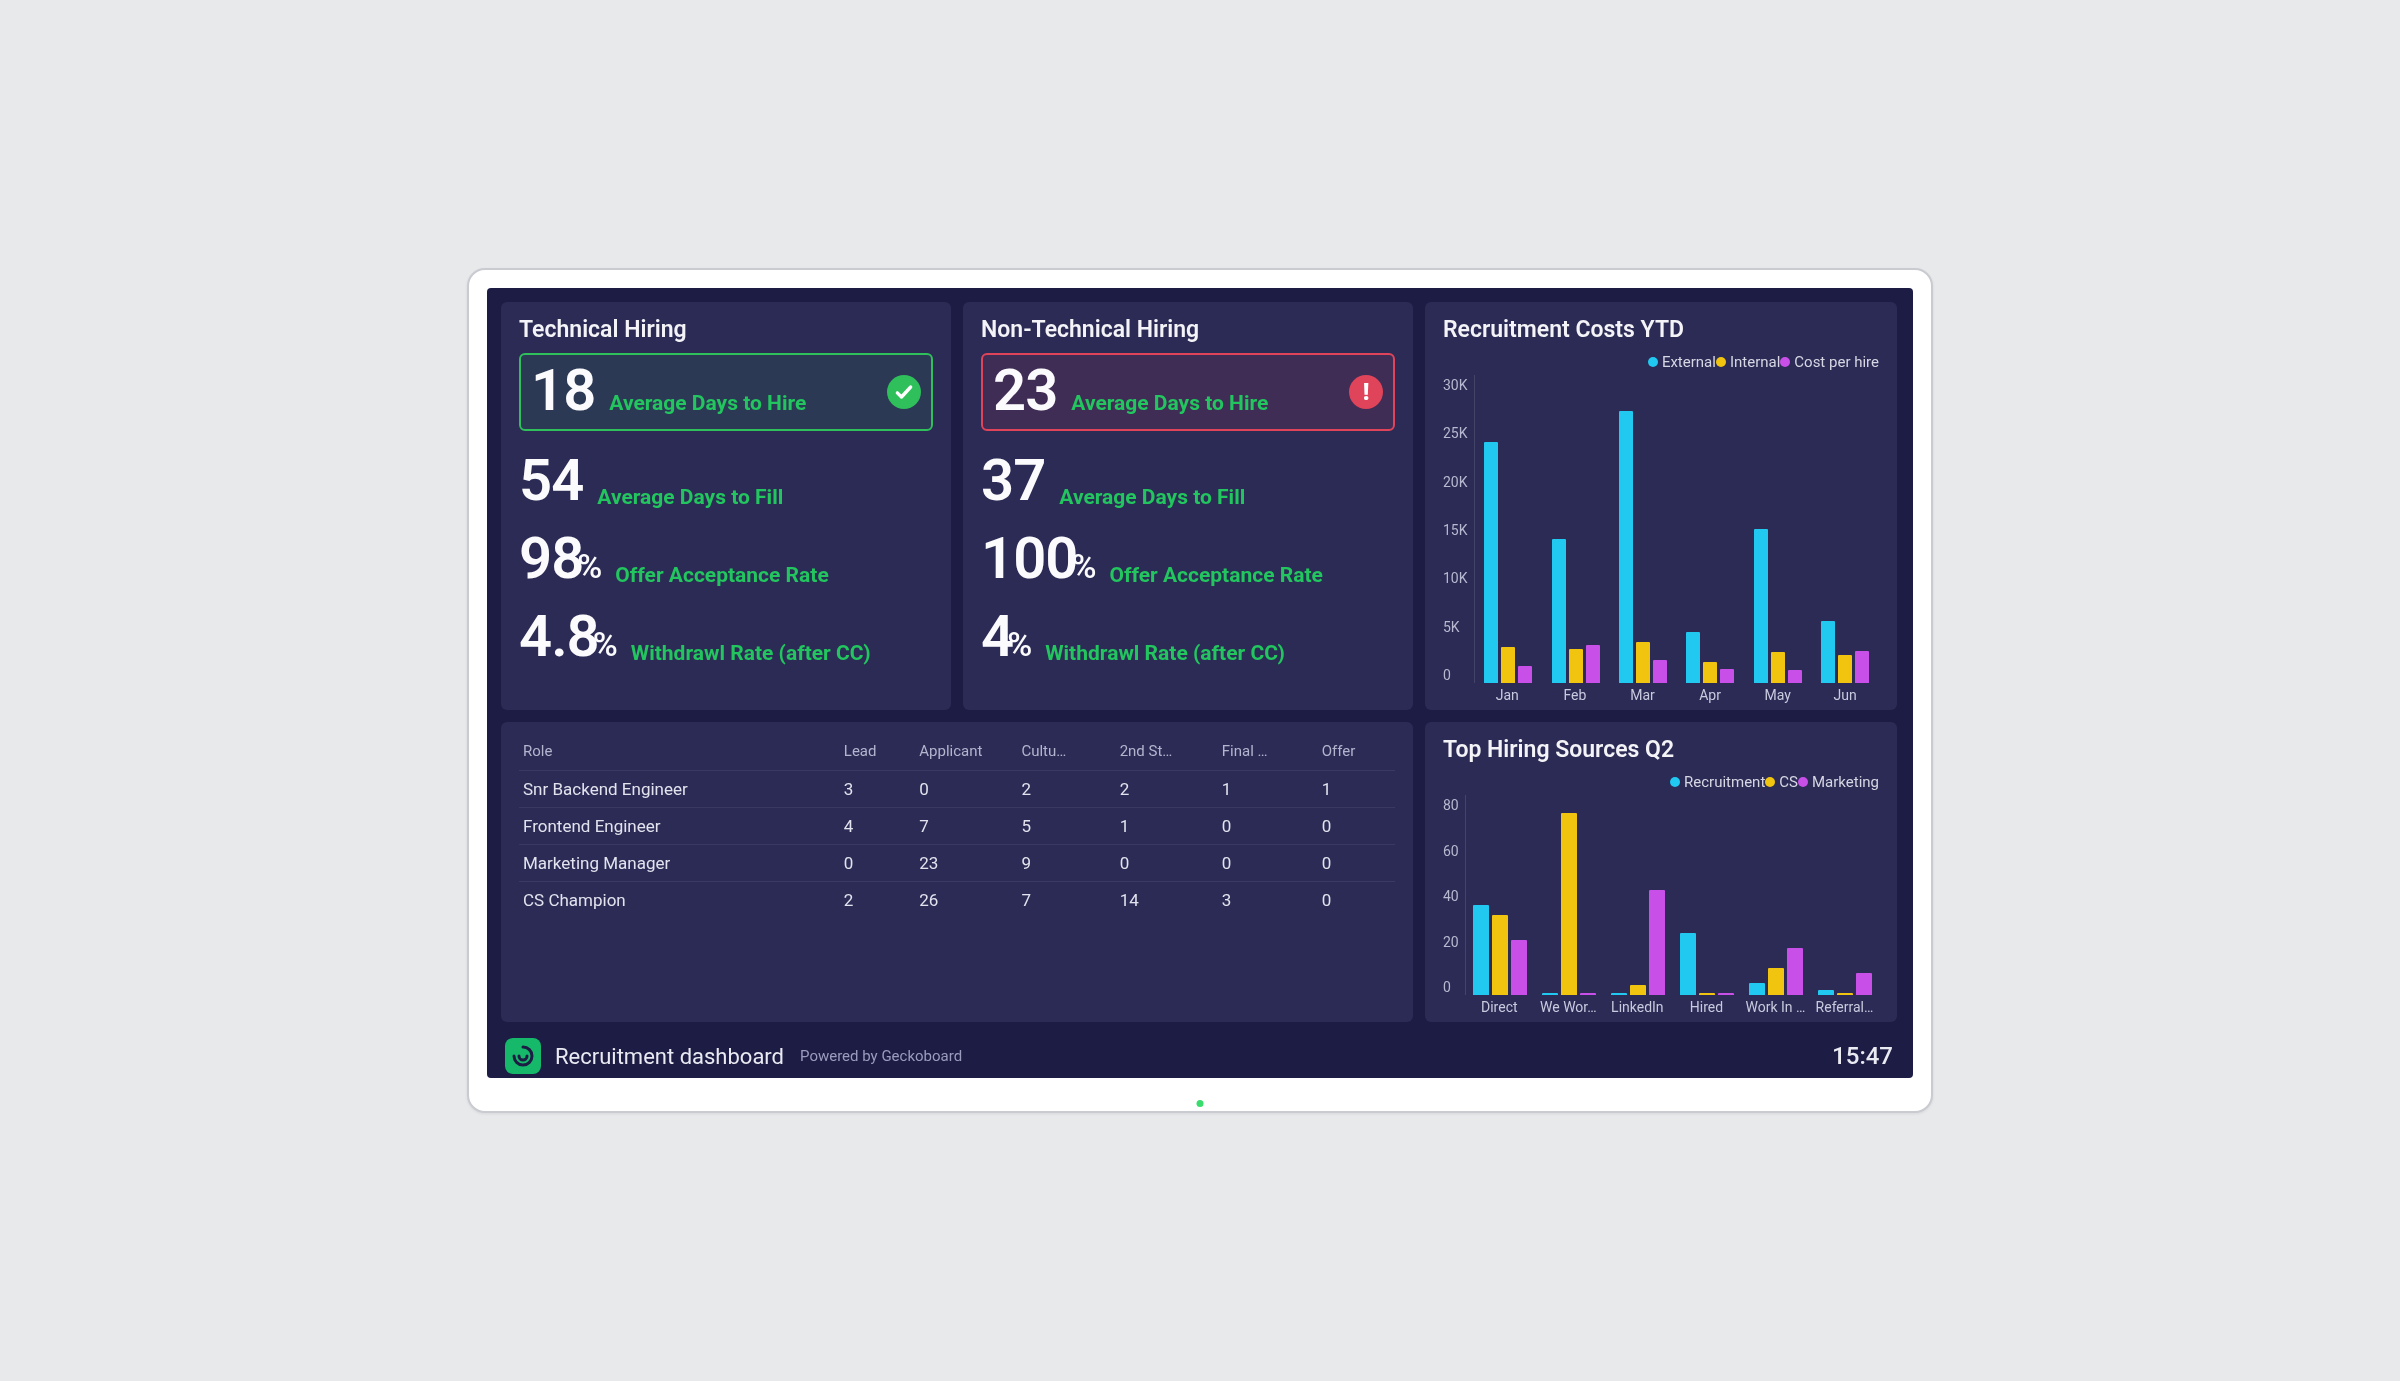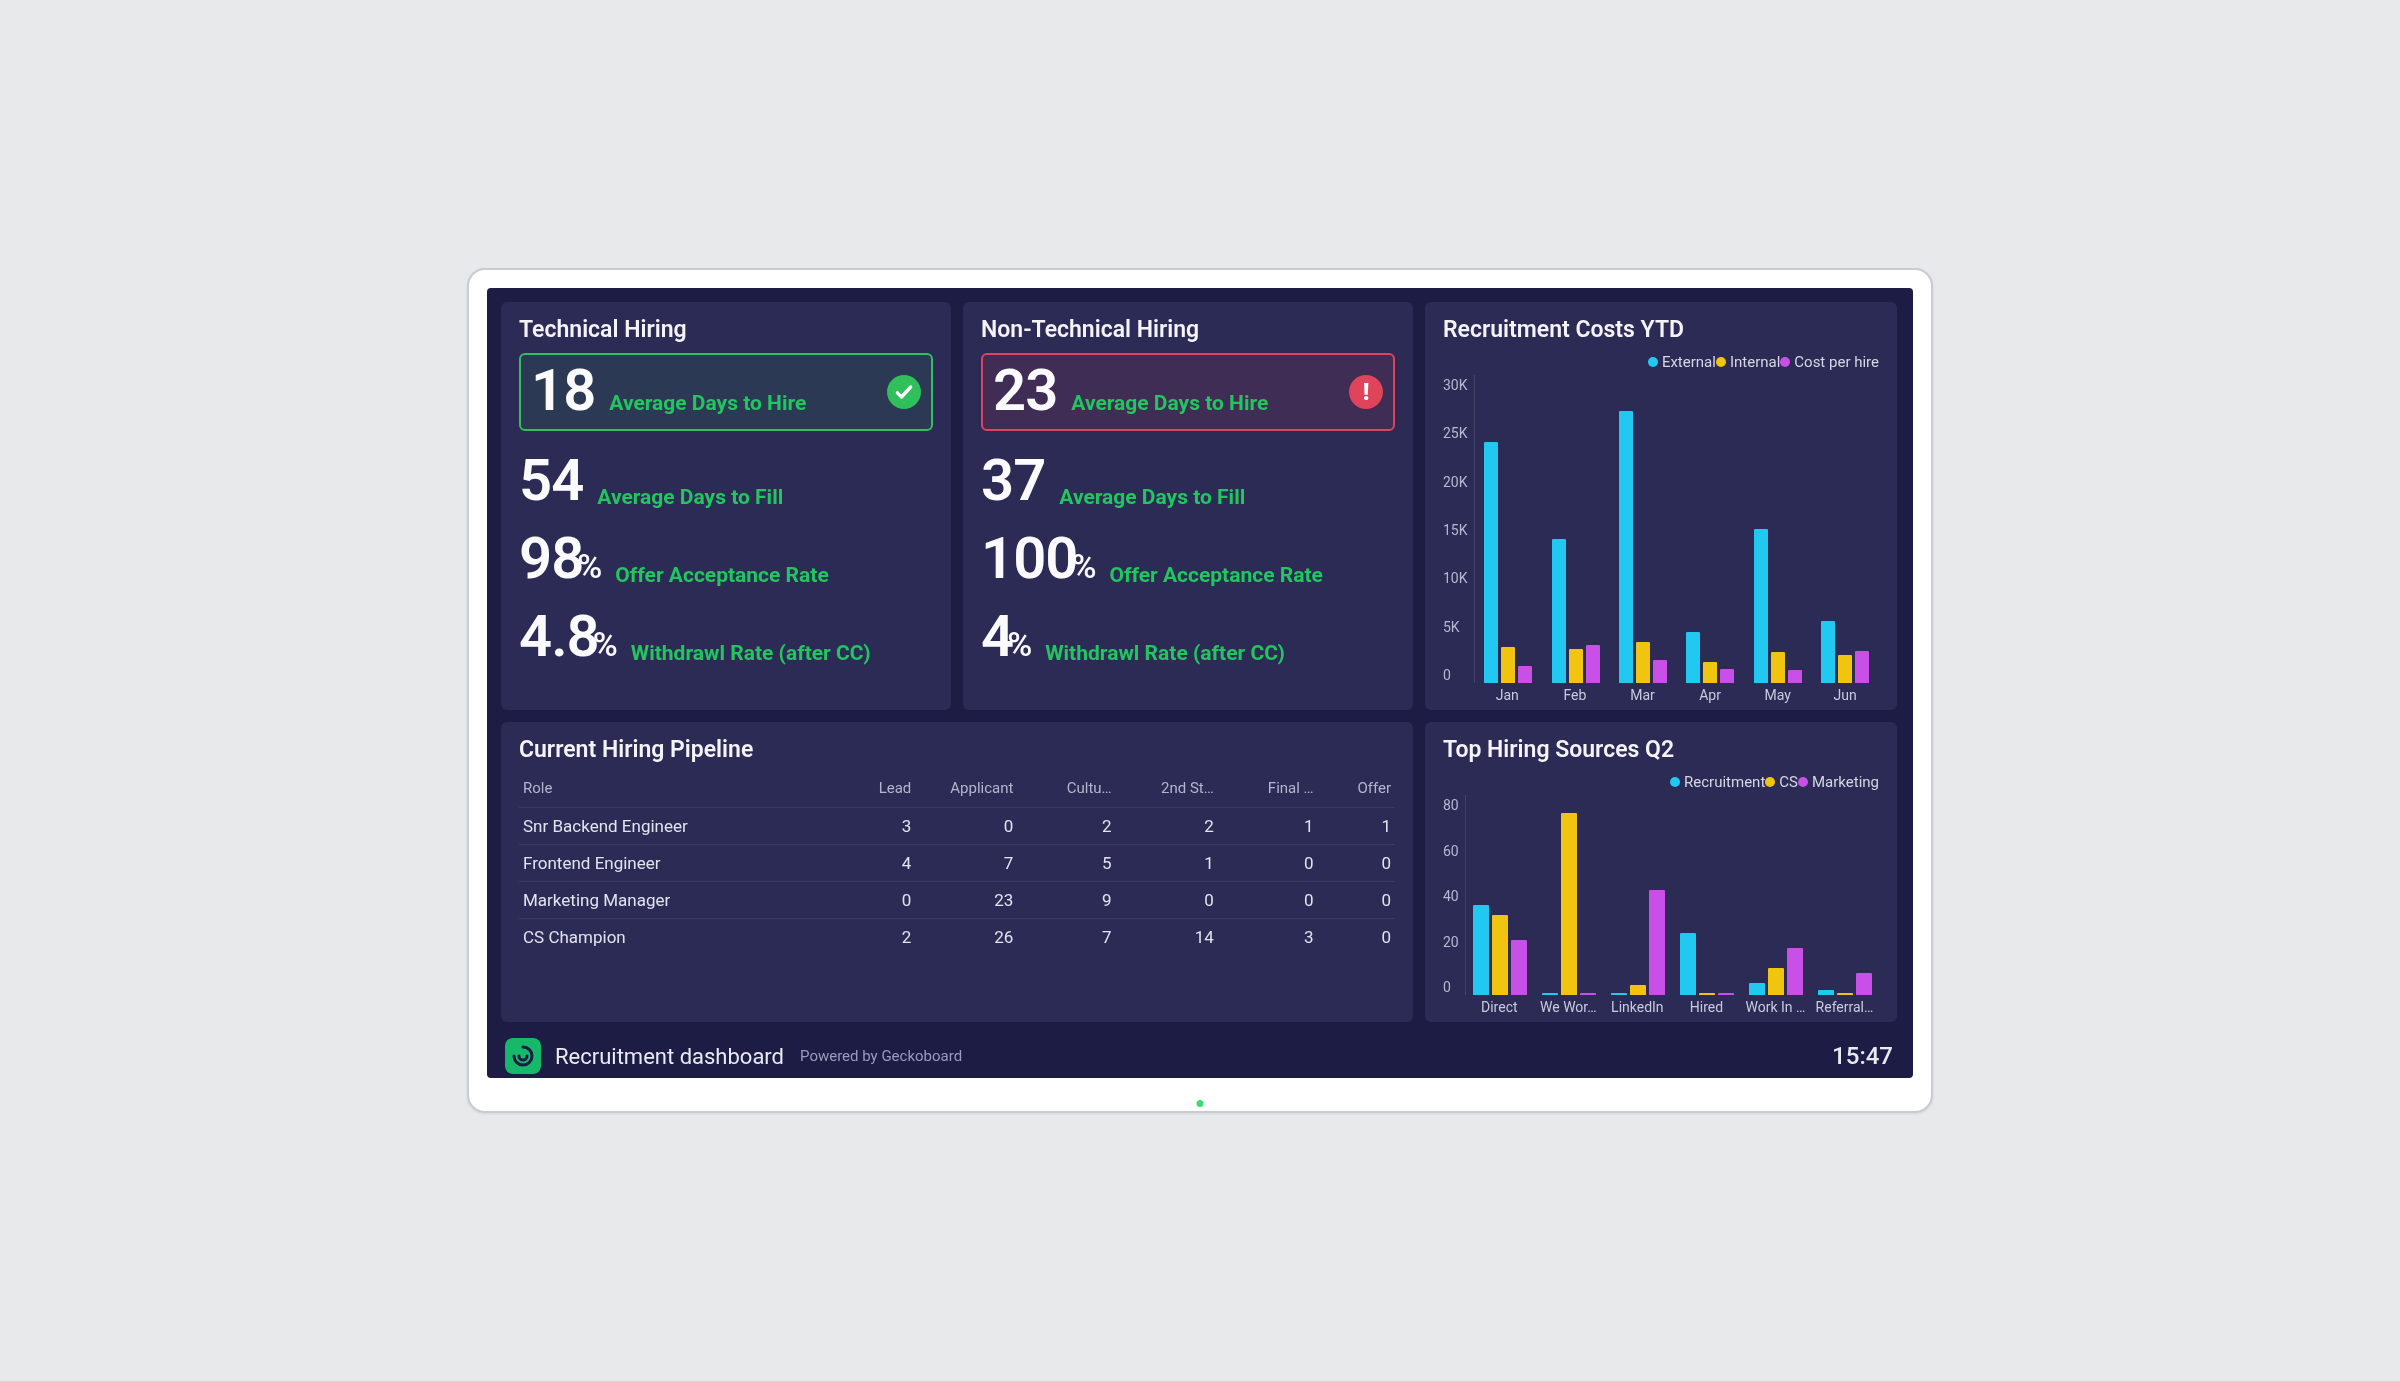"Current Hiring Pipeline" div.card-title { html: <div>Current Hiring Pipeline</div> -> none }
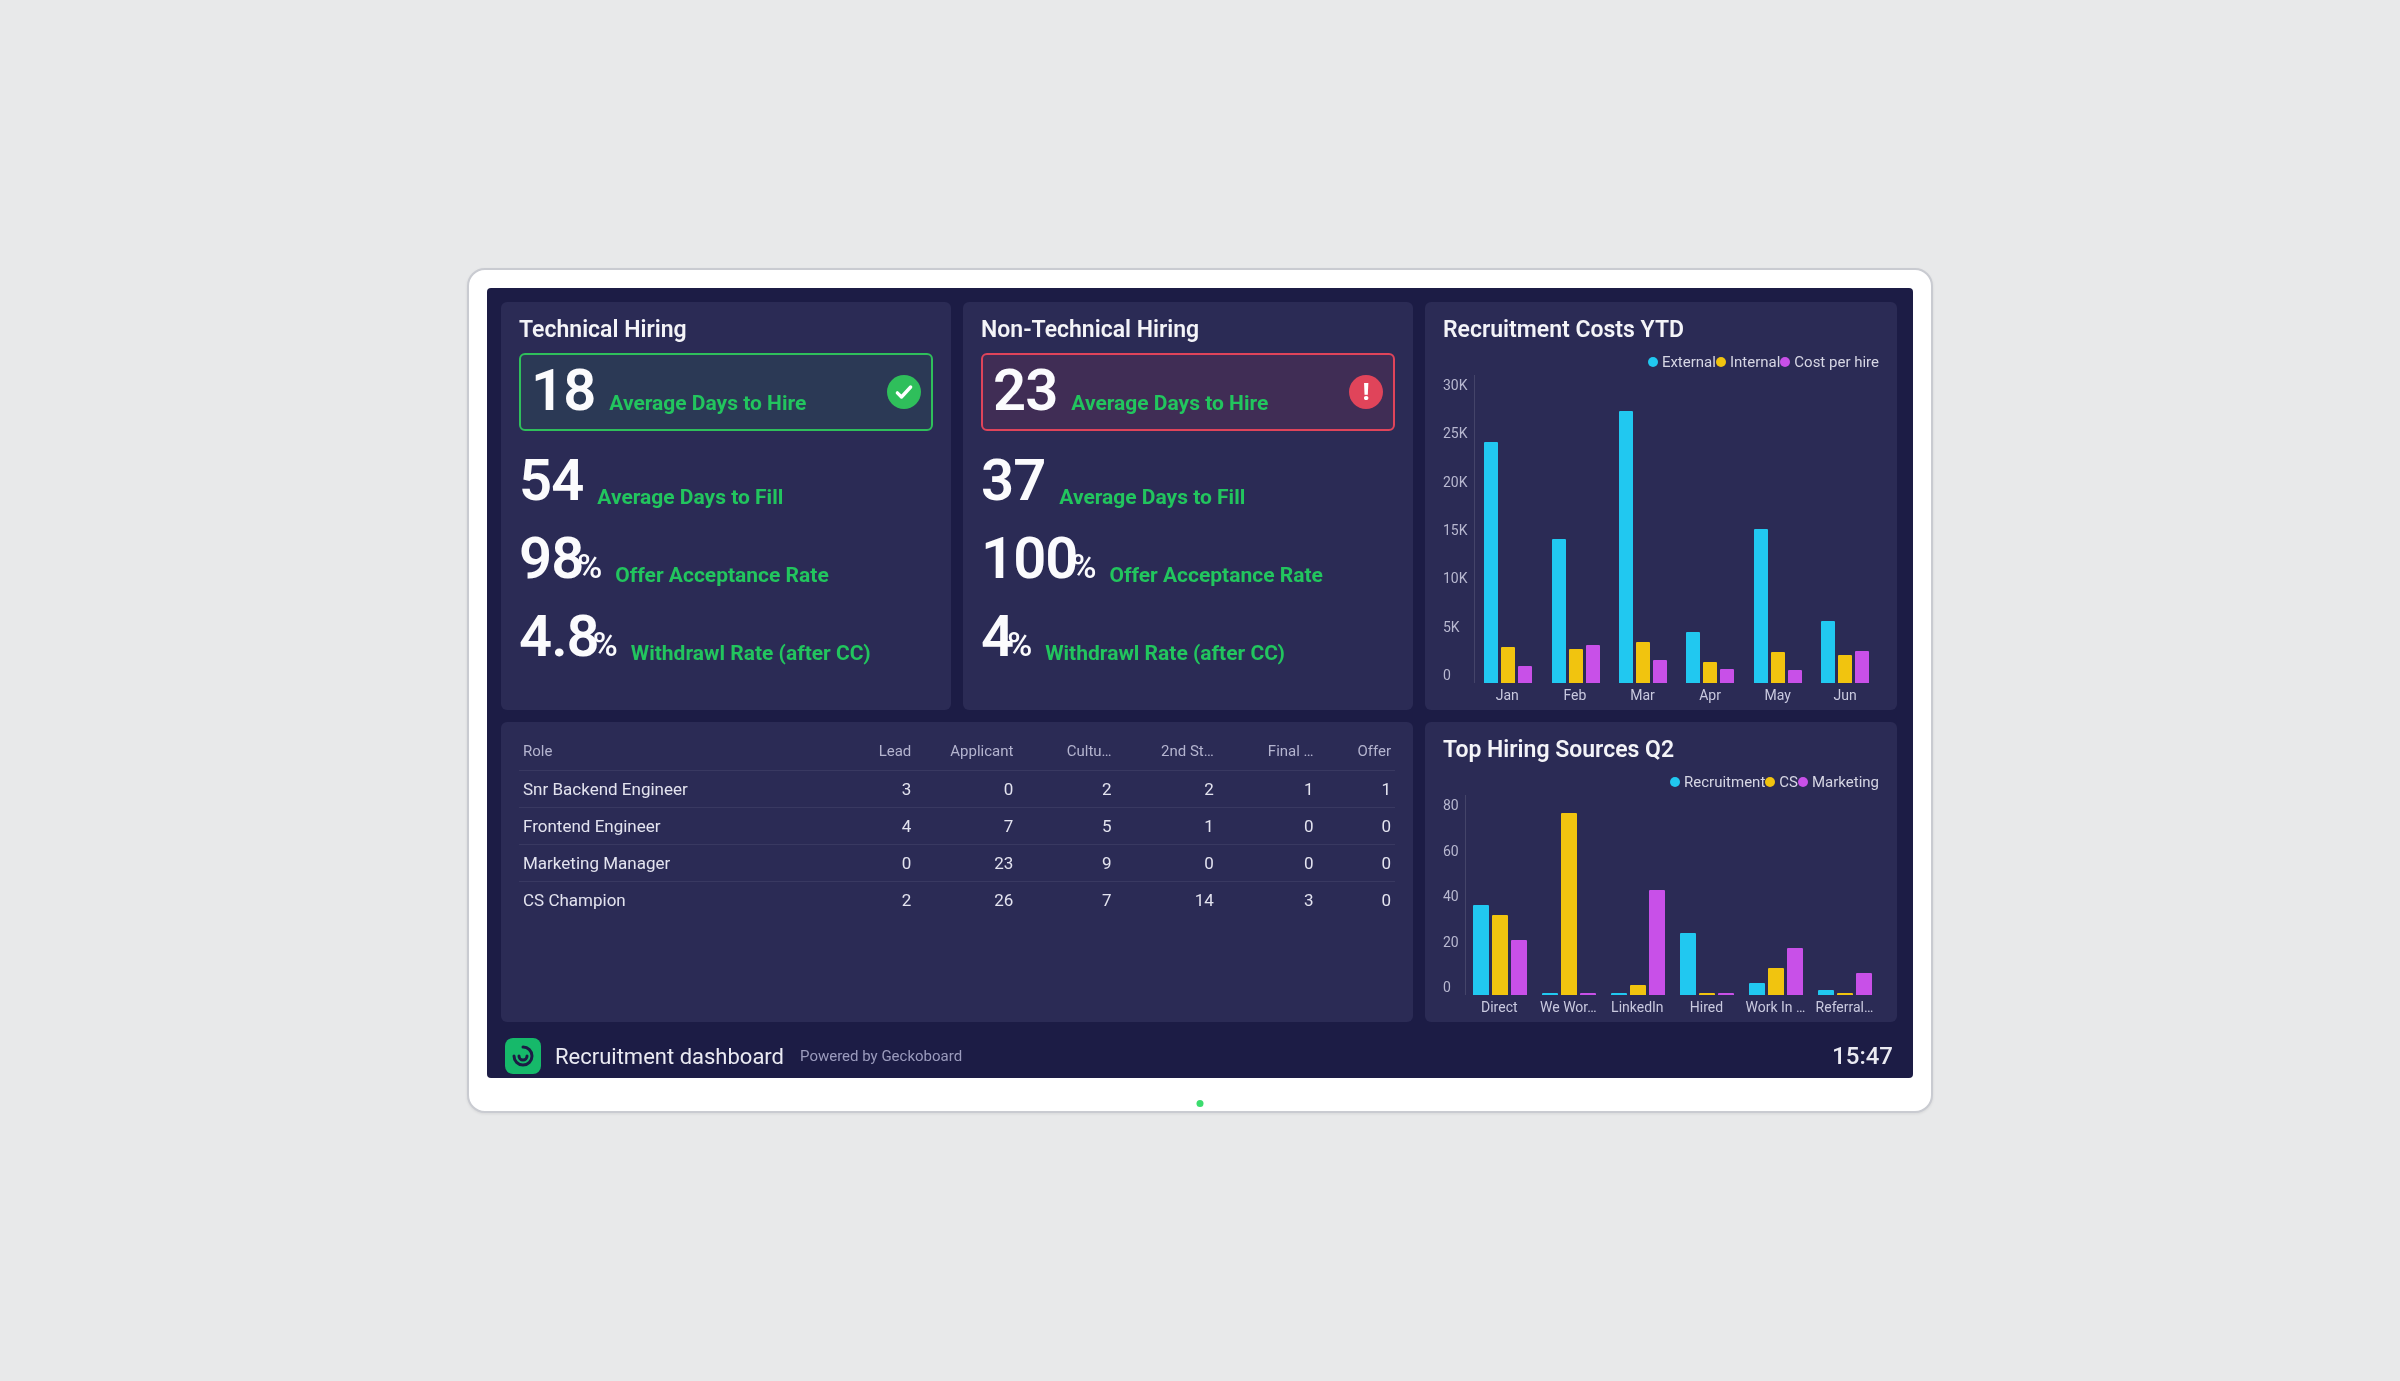"Lead" table.pipe th.num, table.pipe td.num { text-align: right -> left }
